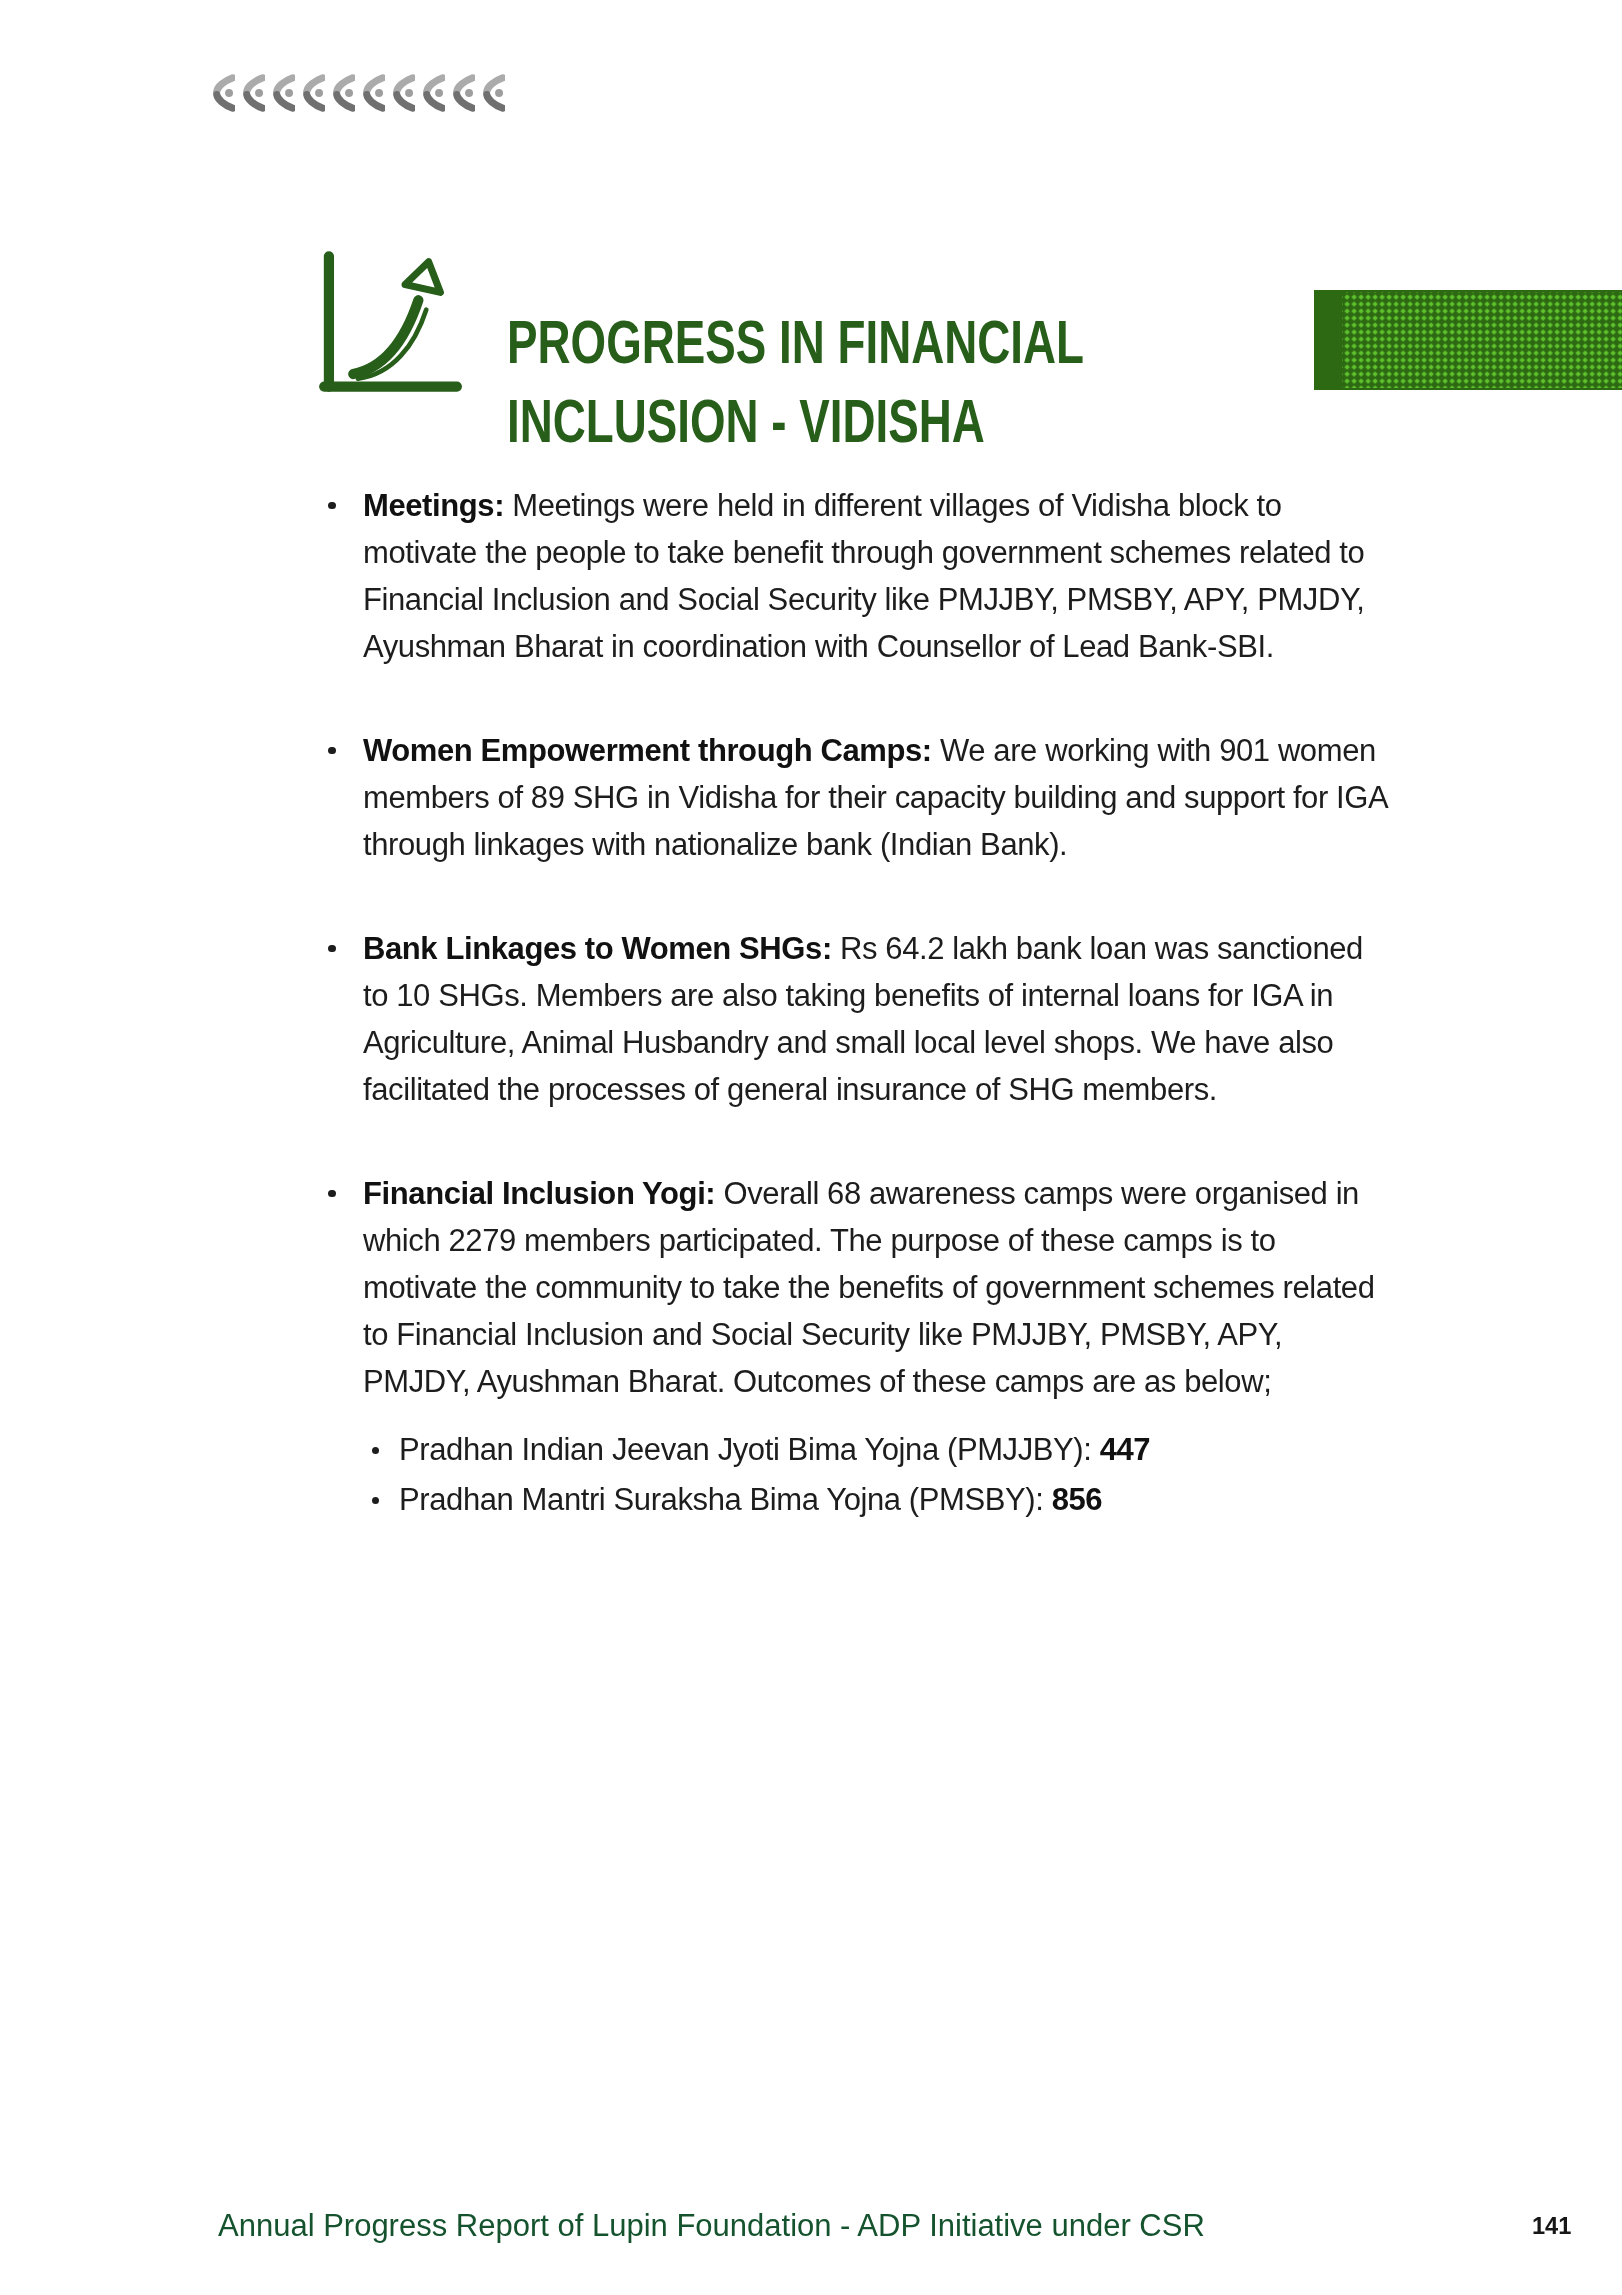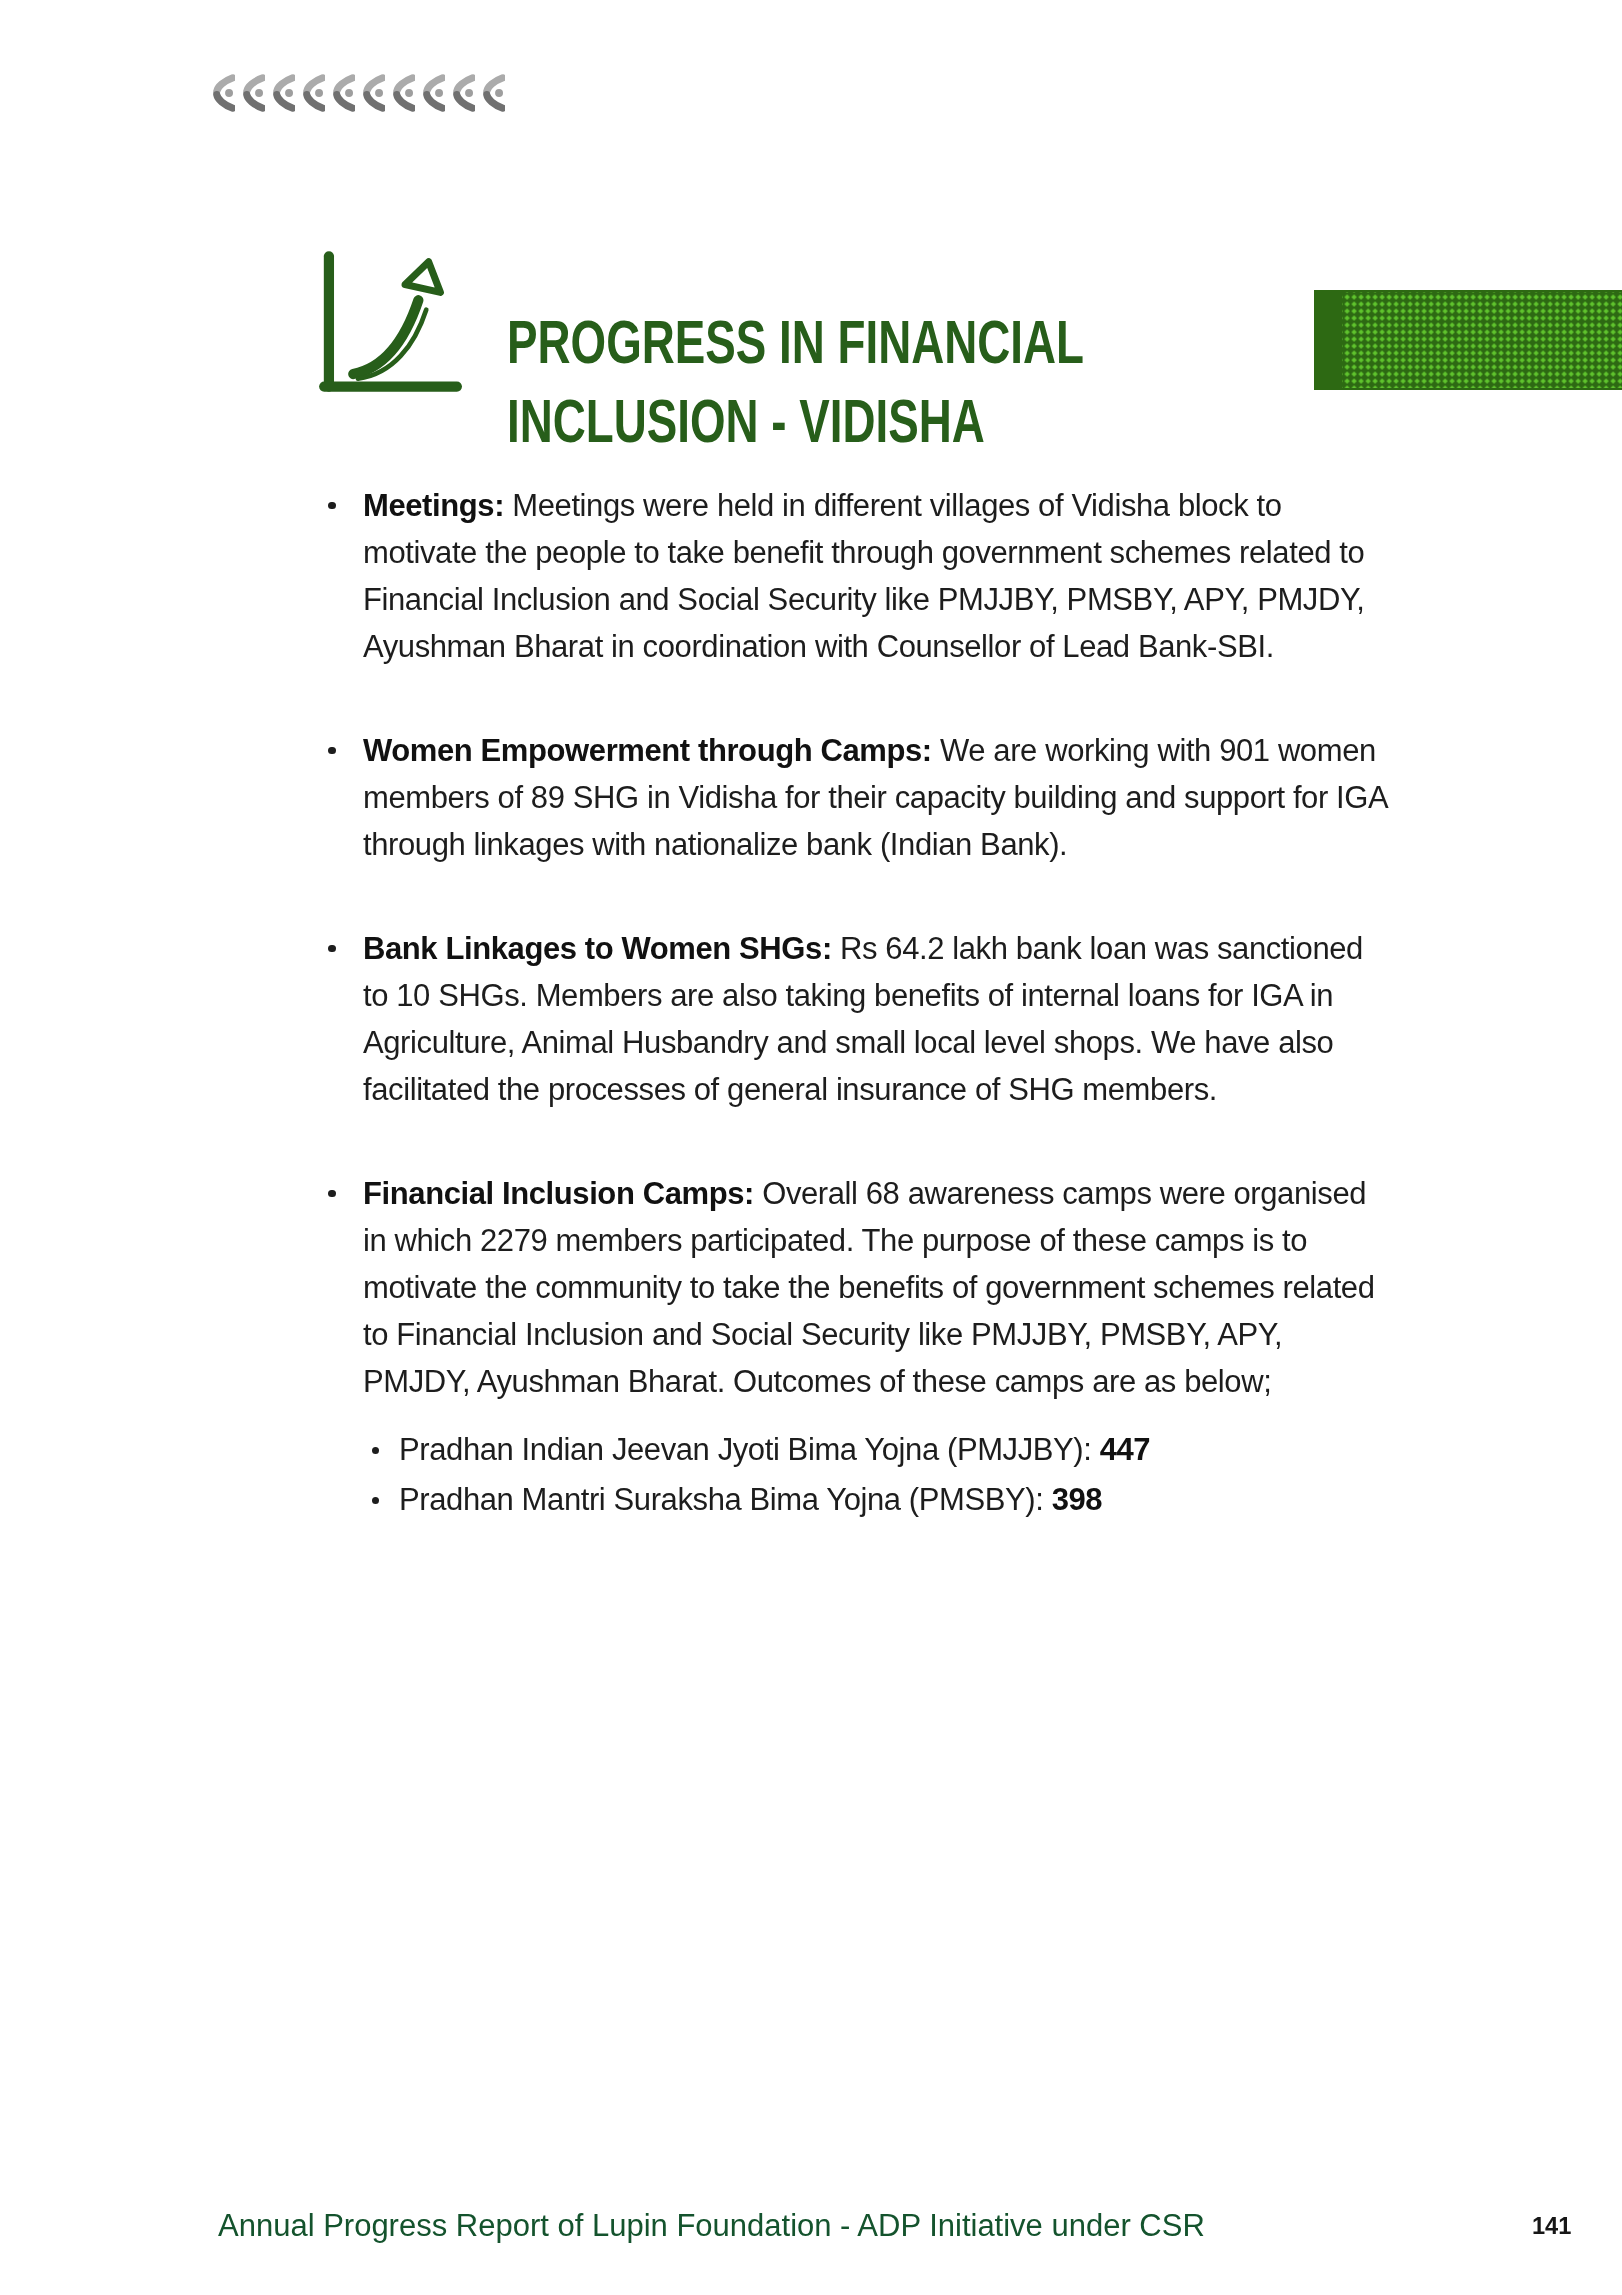"Financial Inclusion Camps:" b.lead { text: Camps -> Yogi }
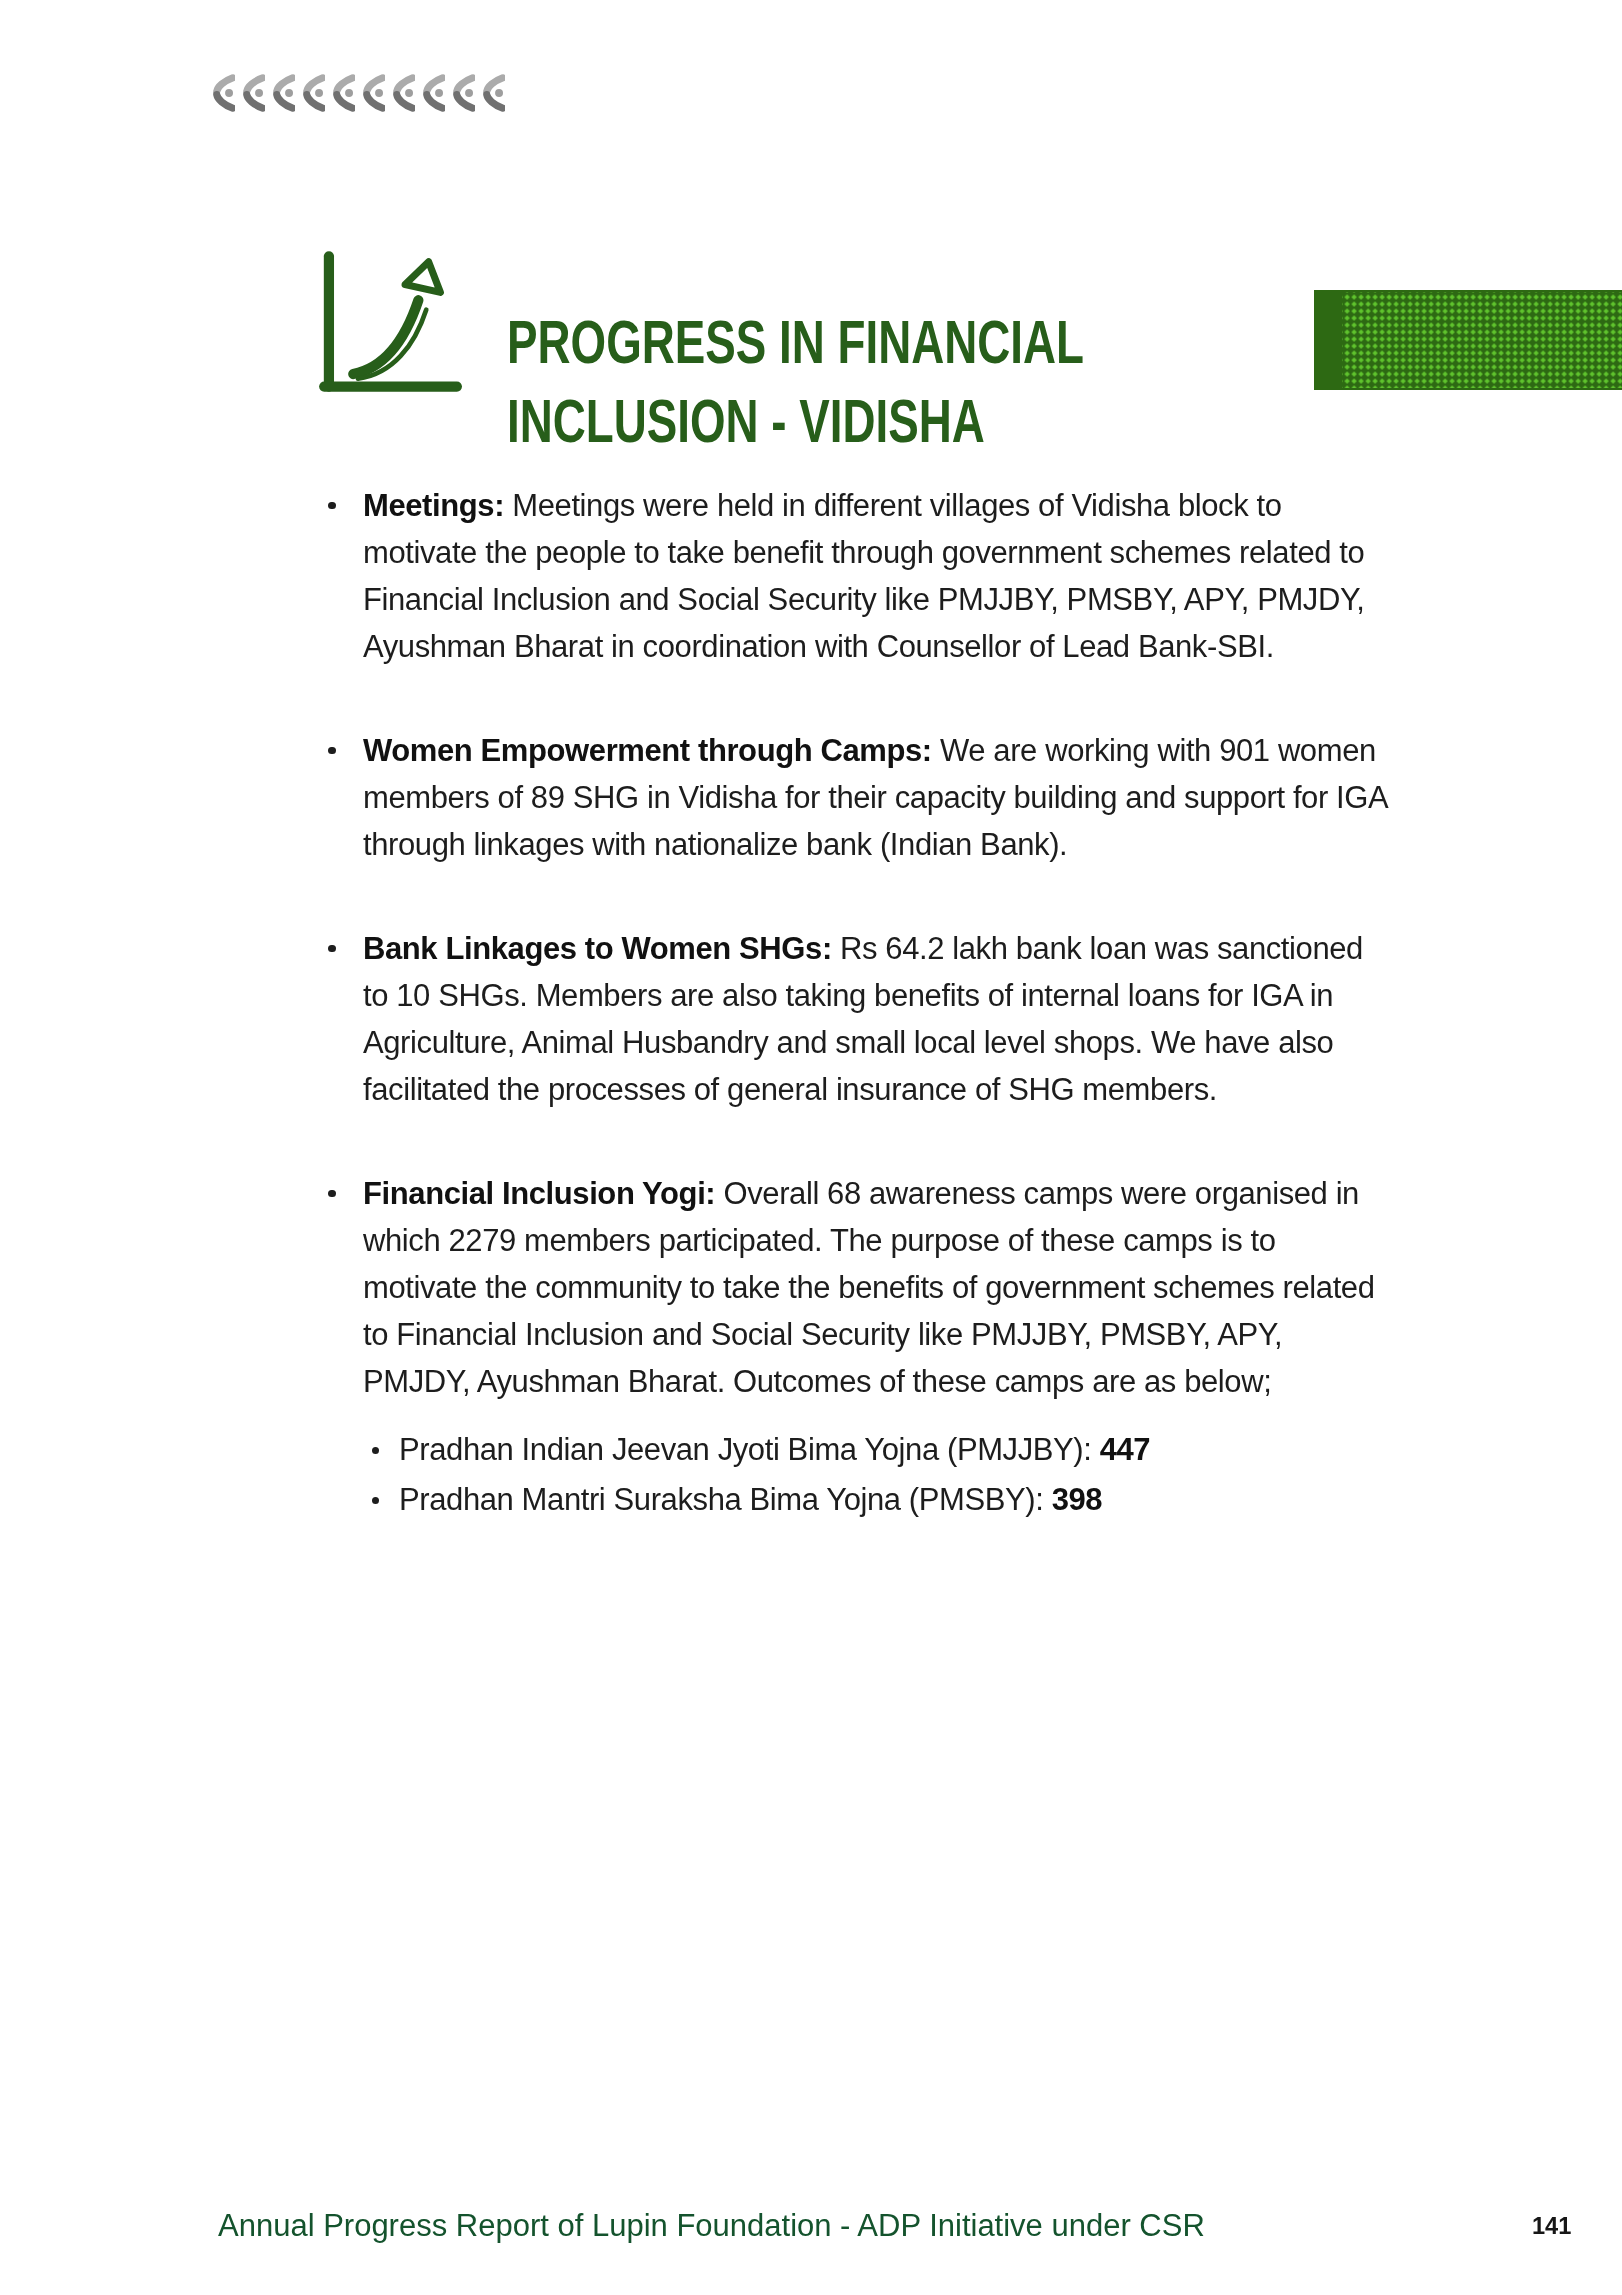"398" b.outcome-value { text: 398 -> 856 }
